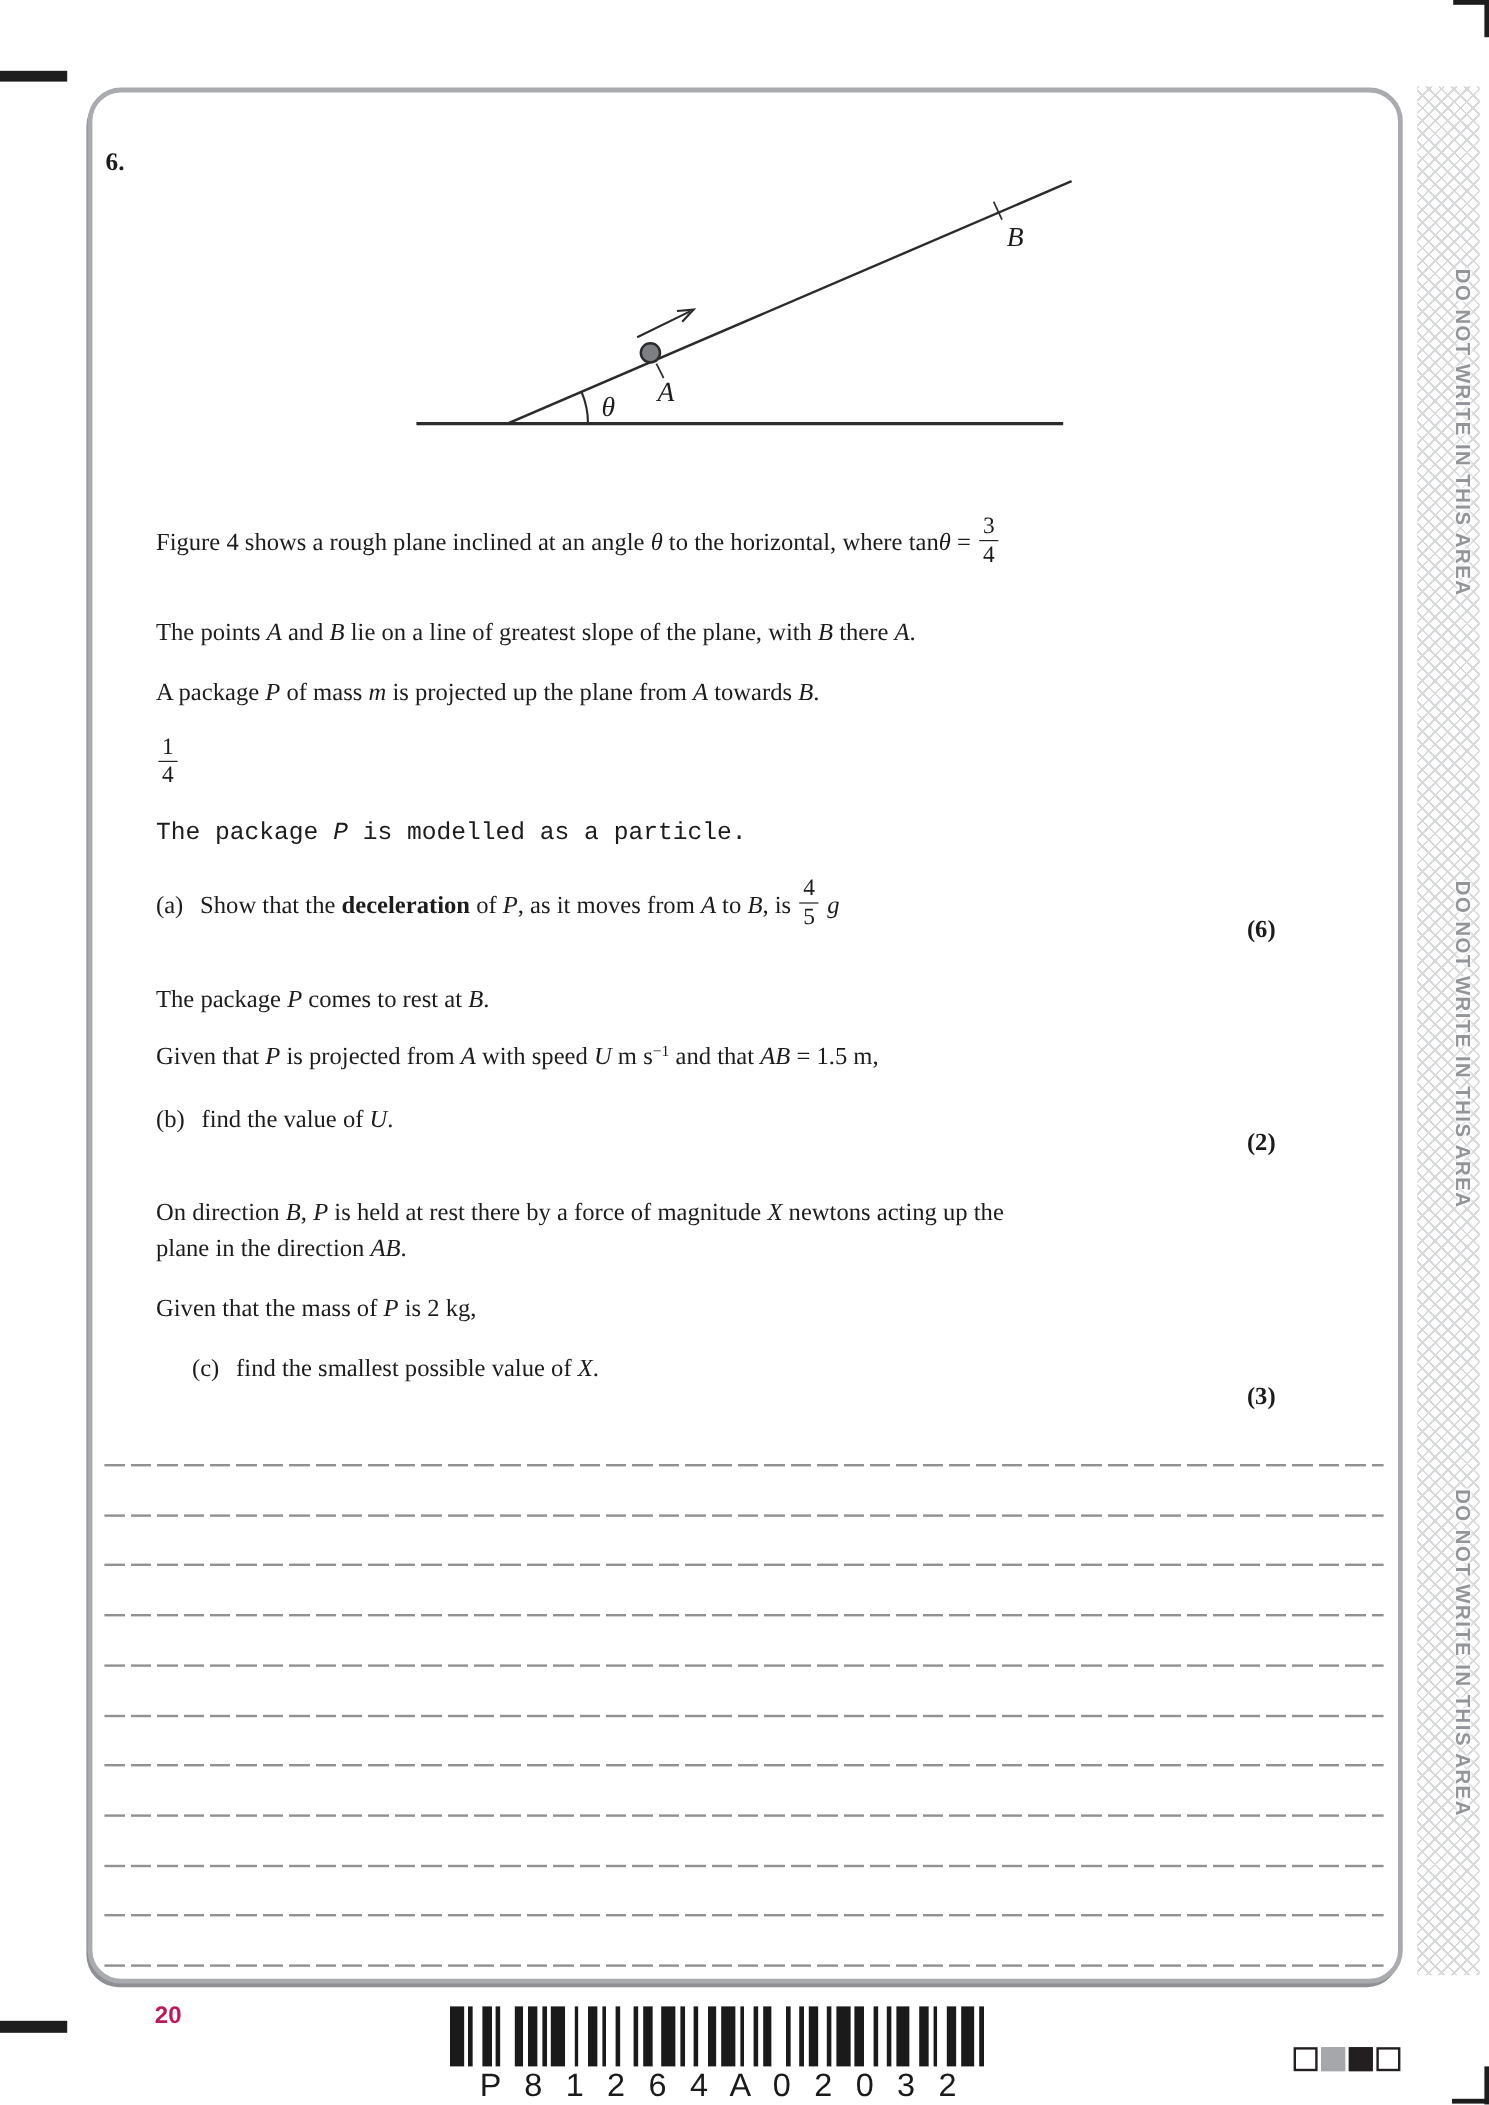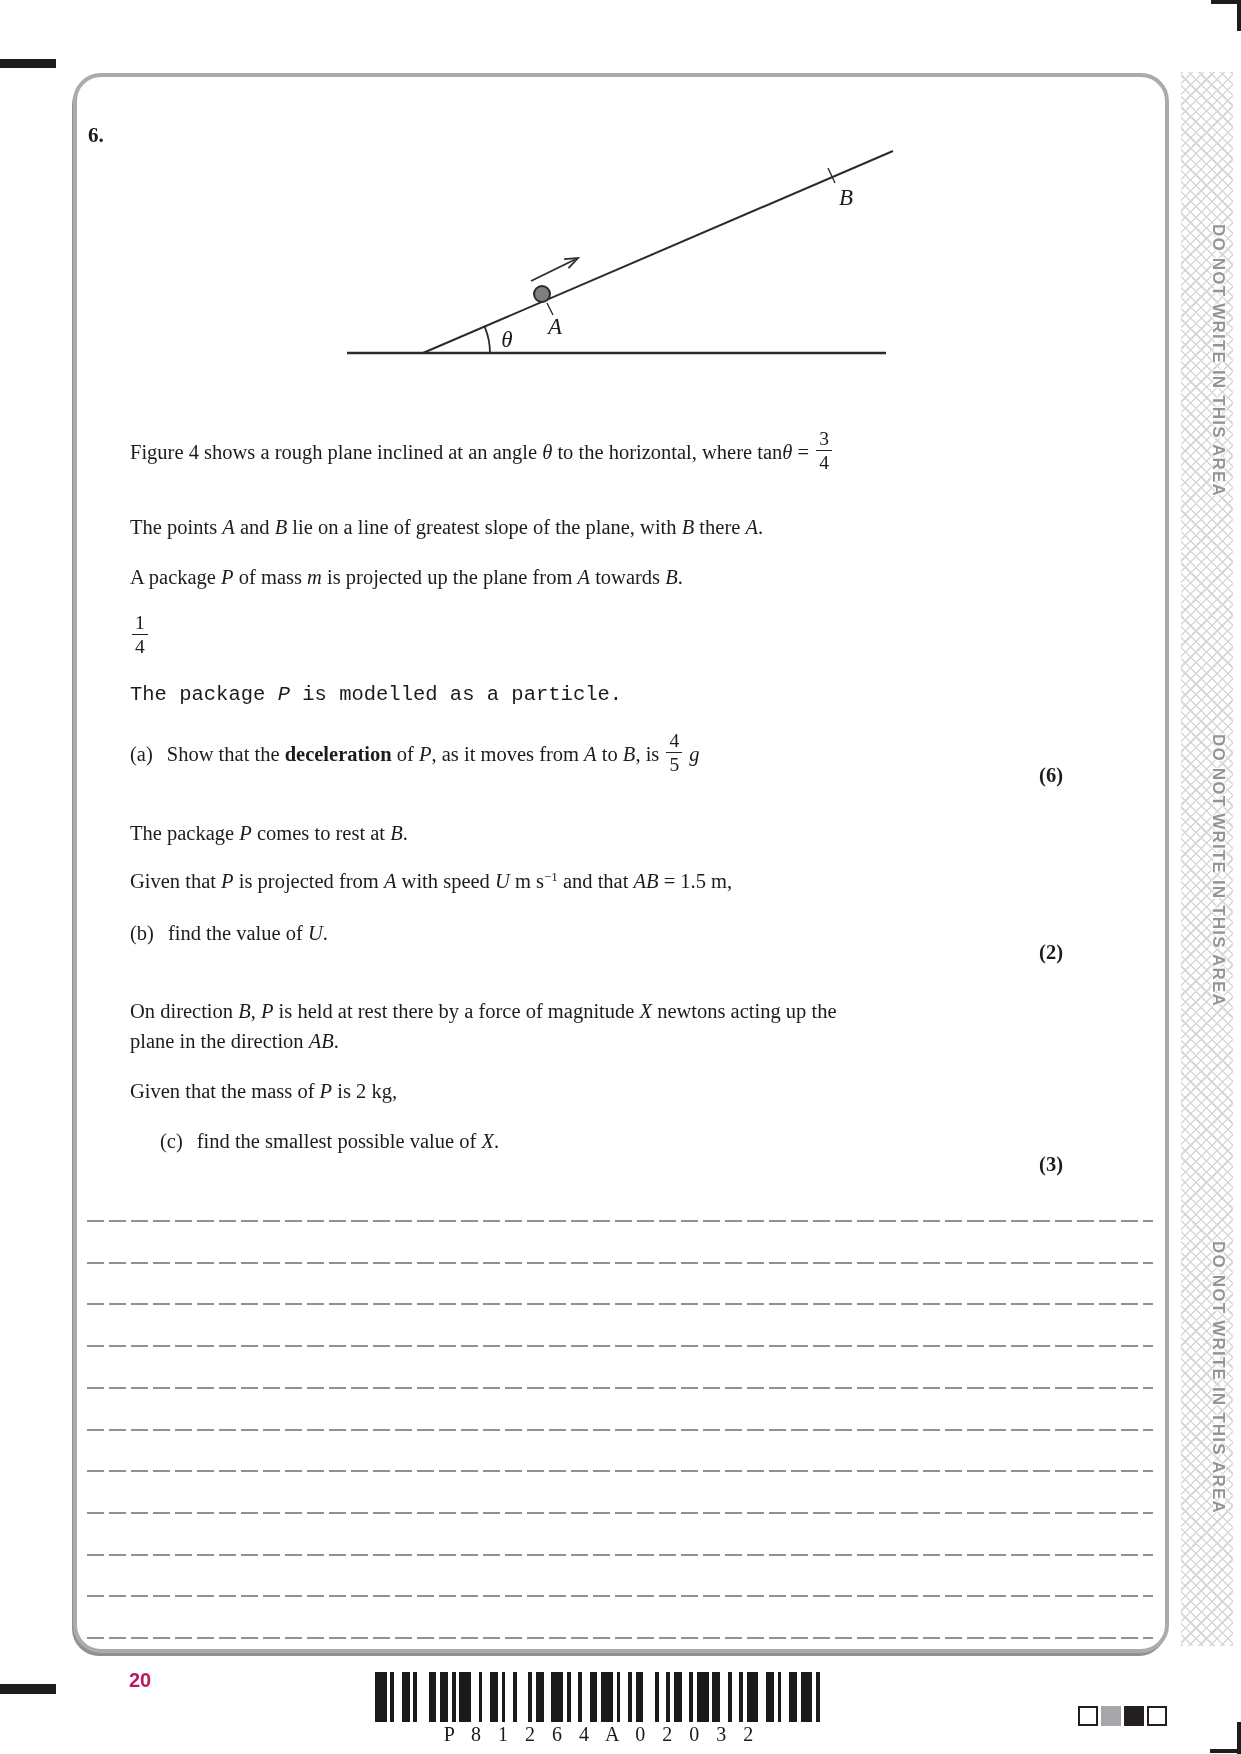"P 8 1 2 6" .barcode-text { font-family: Liberation Serif, serif -> Liberation Sans, sans-serif; font-size: 20px -> 27px }
